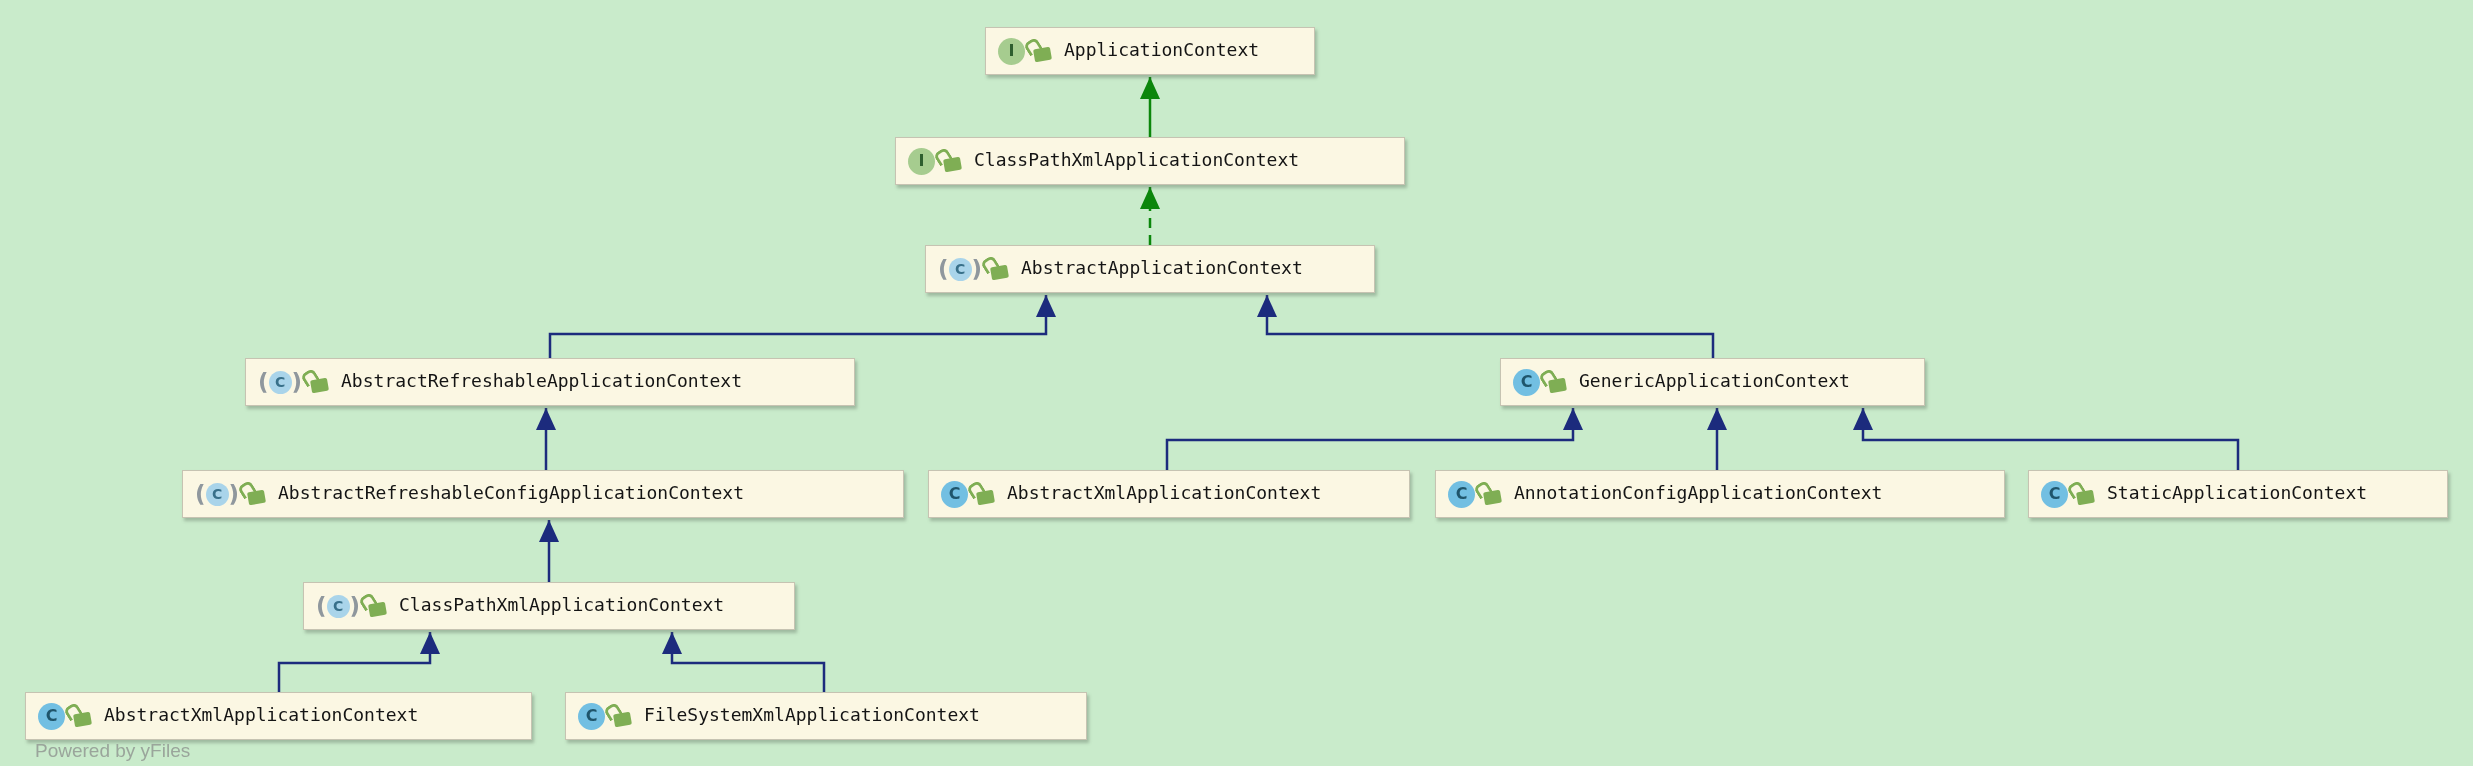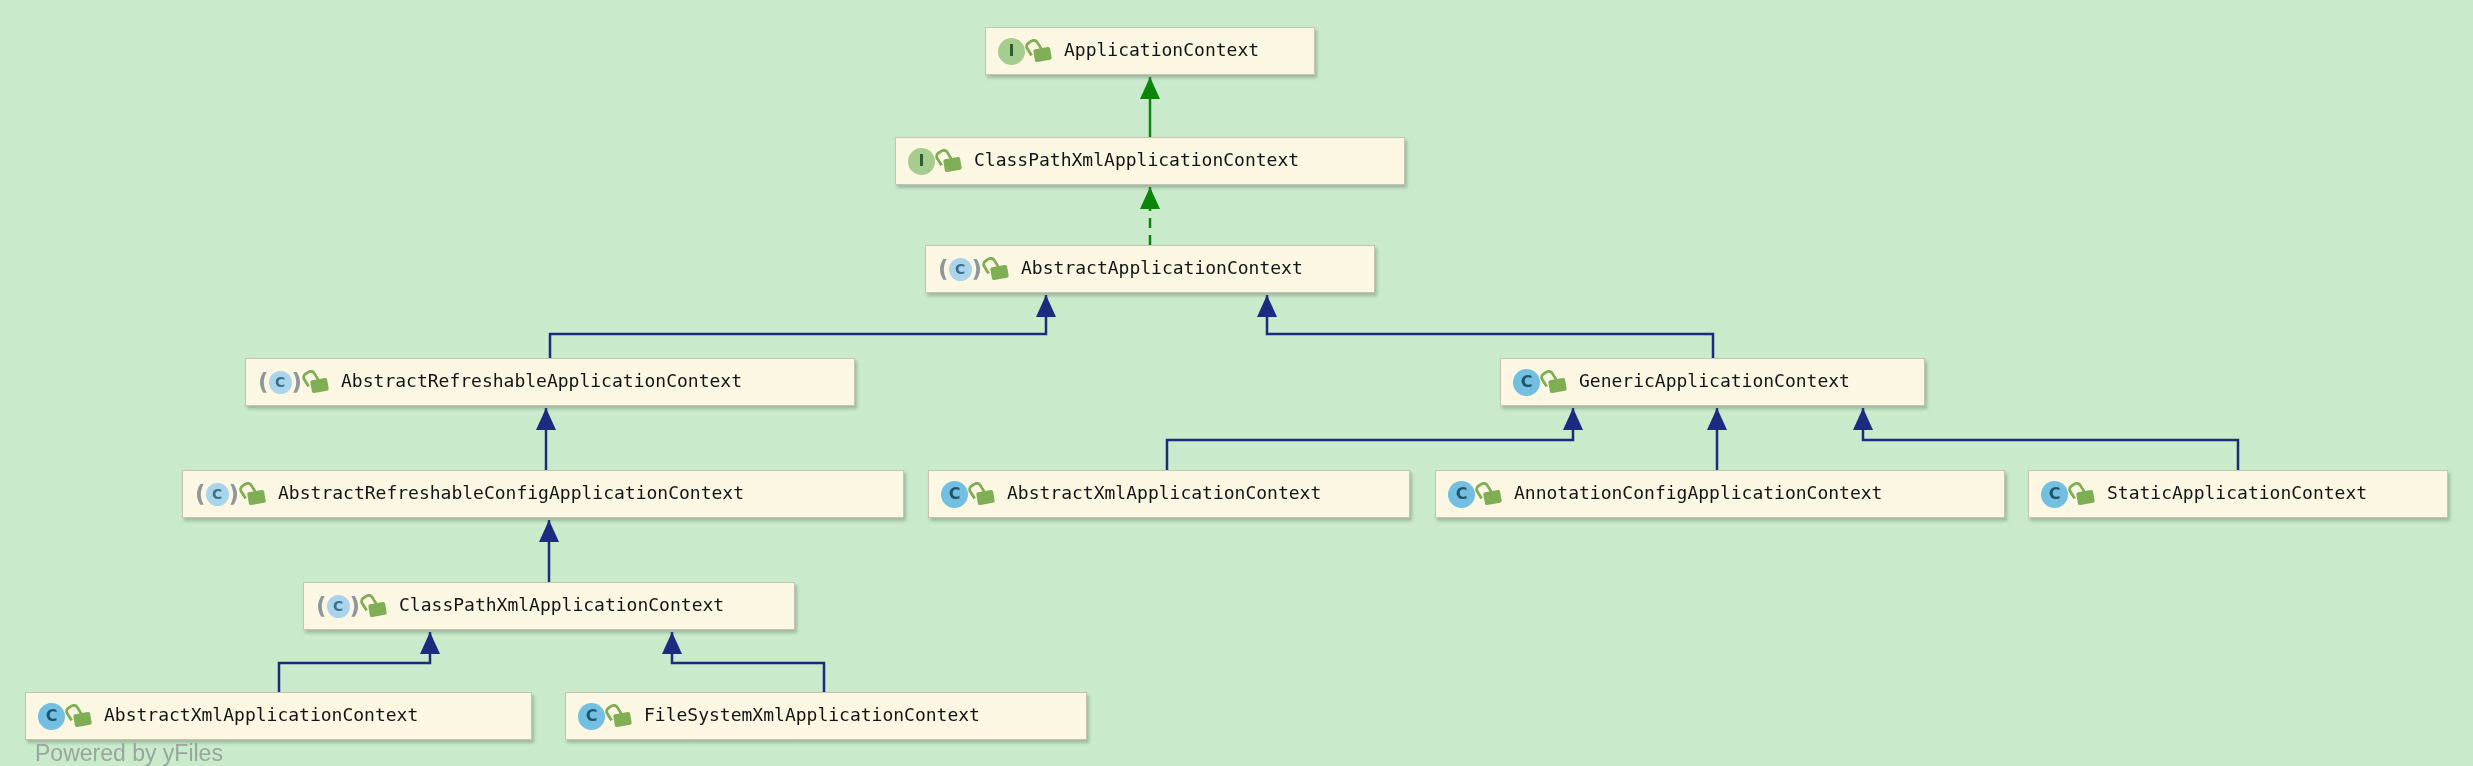"Powered by yFiles" #watermark { font-size: 23px -> 19px }
